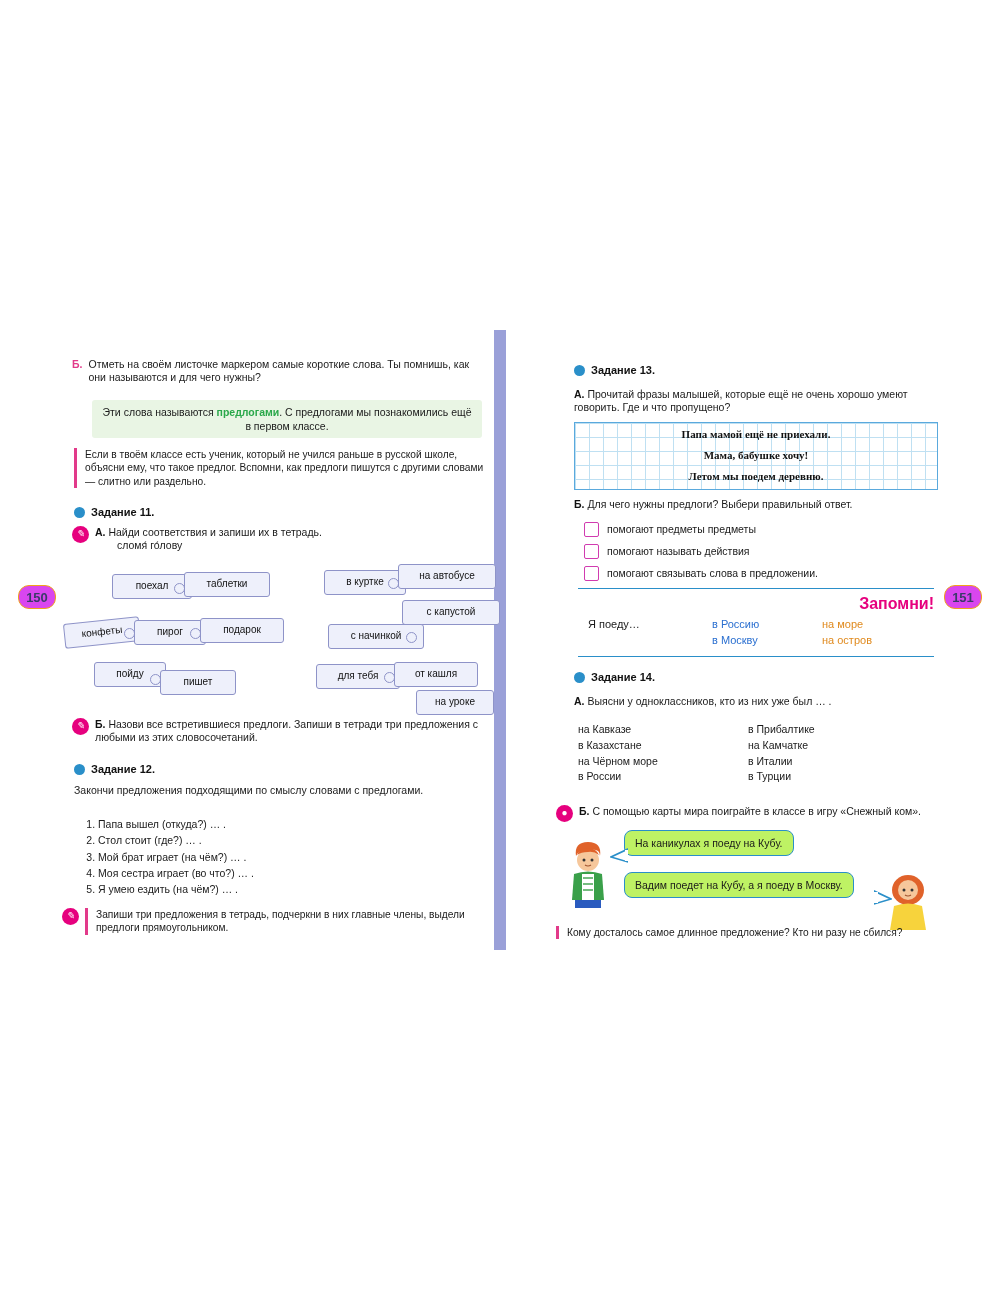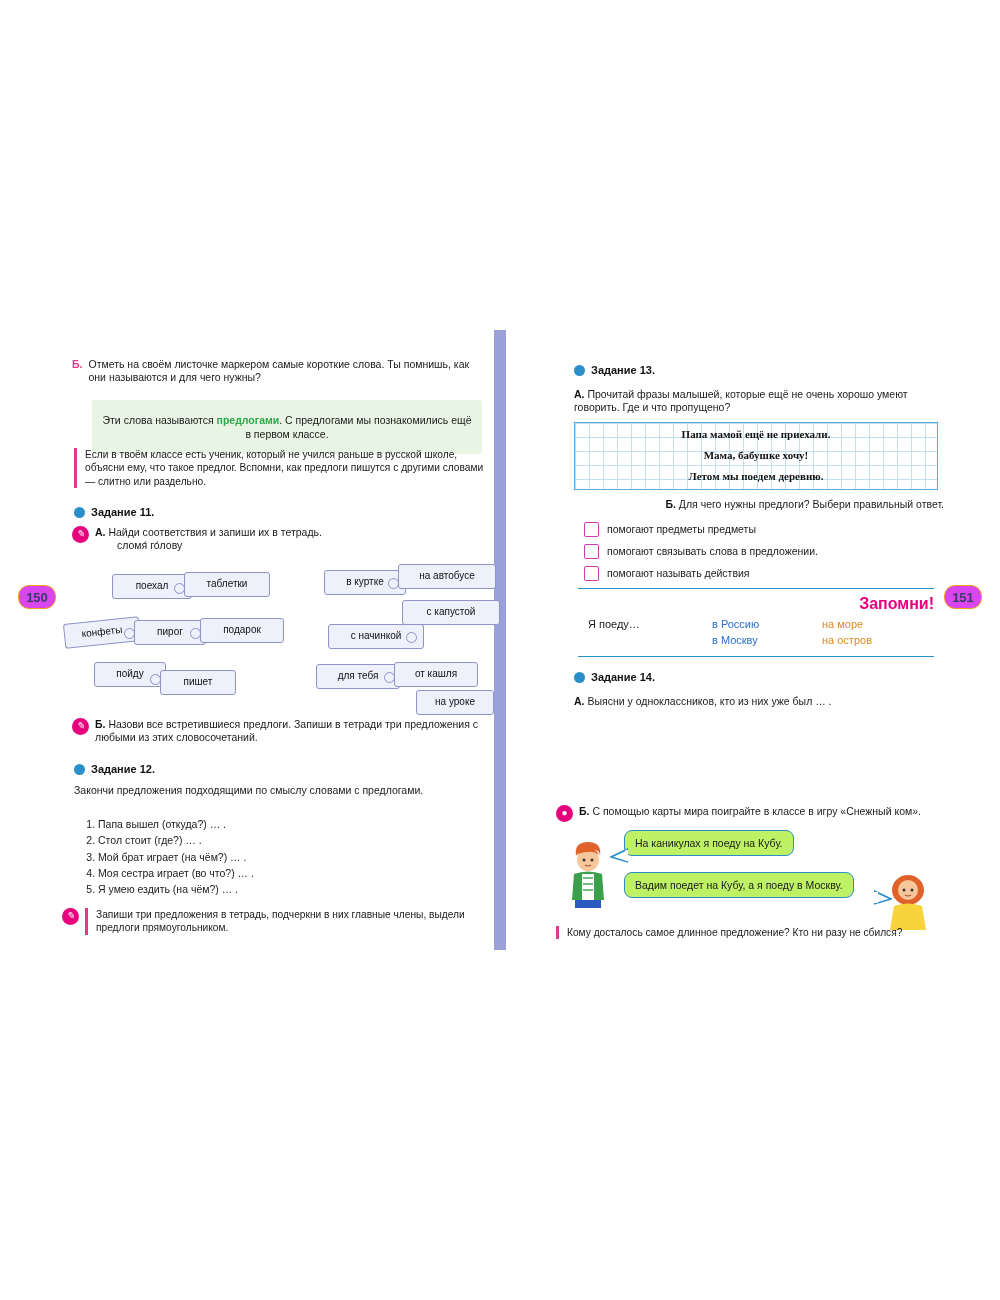"Эти слова называются предлогами. С" .green-box { padding: 13px 10px -> 5px 10px }
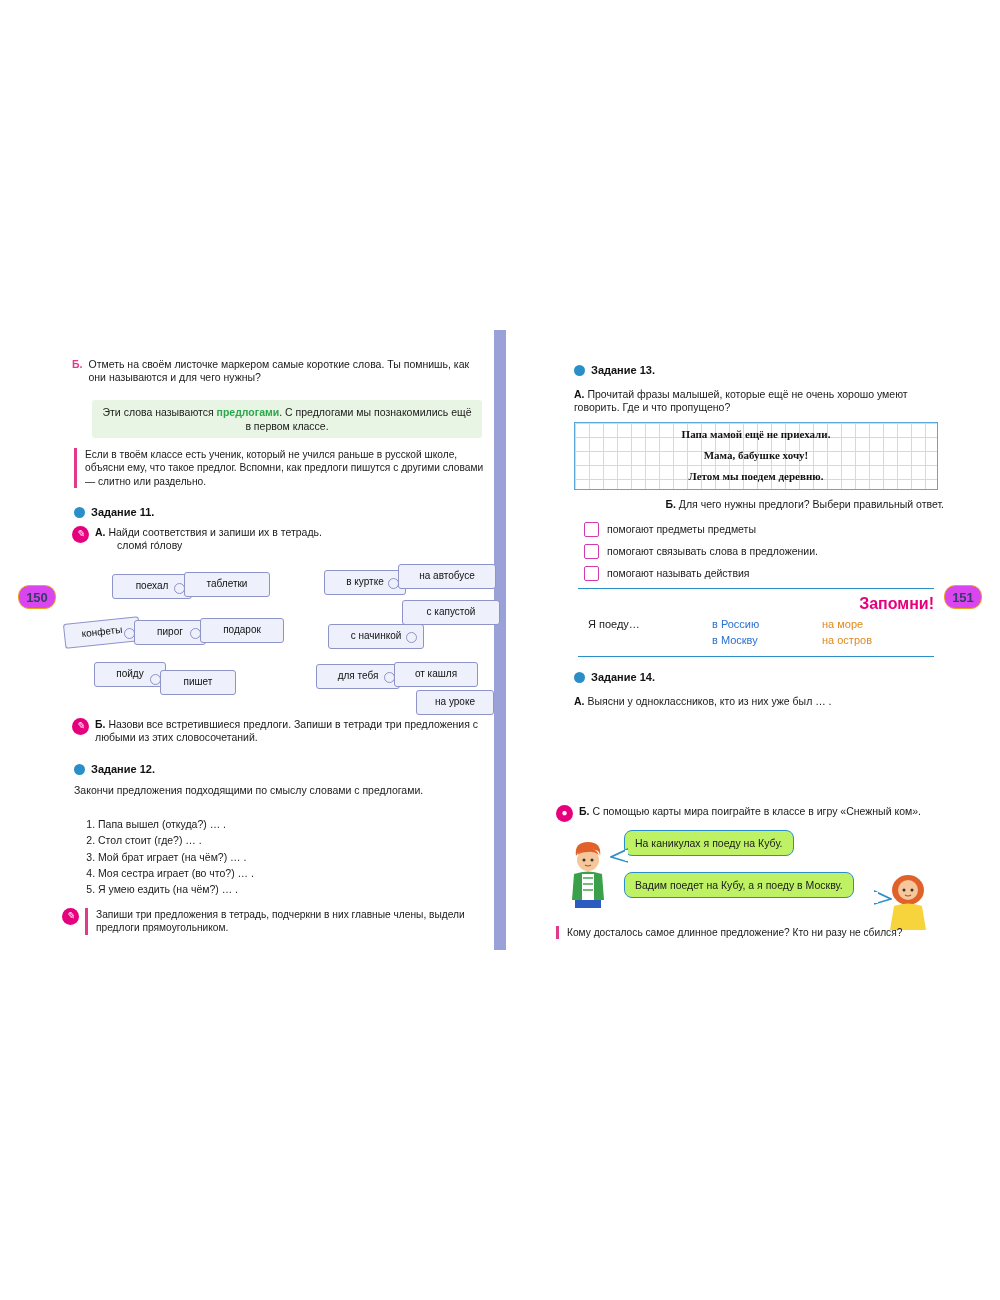"Б. Для чего нужны предлоги?" div.col { text-align: right -> none }
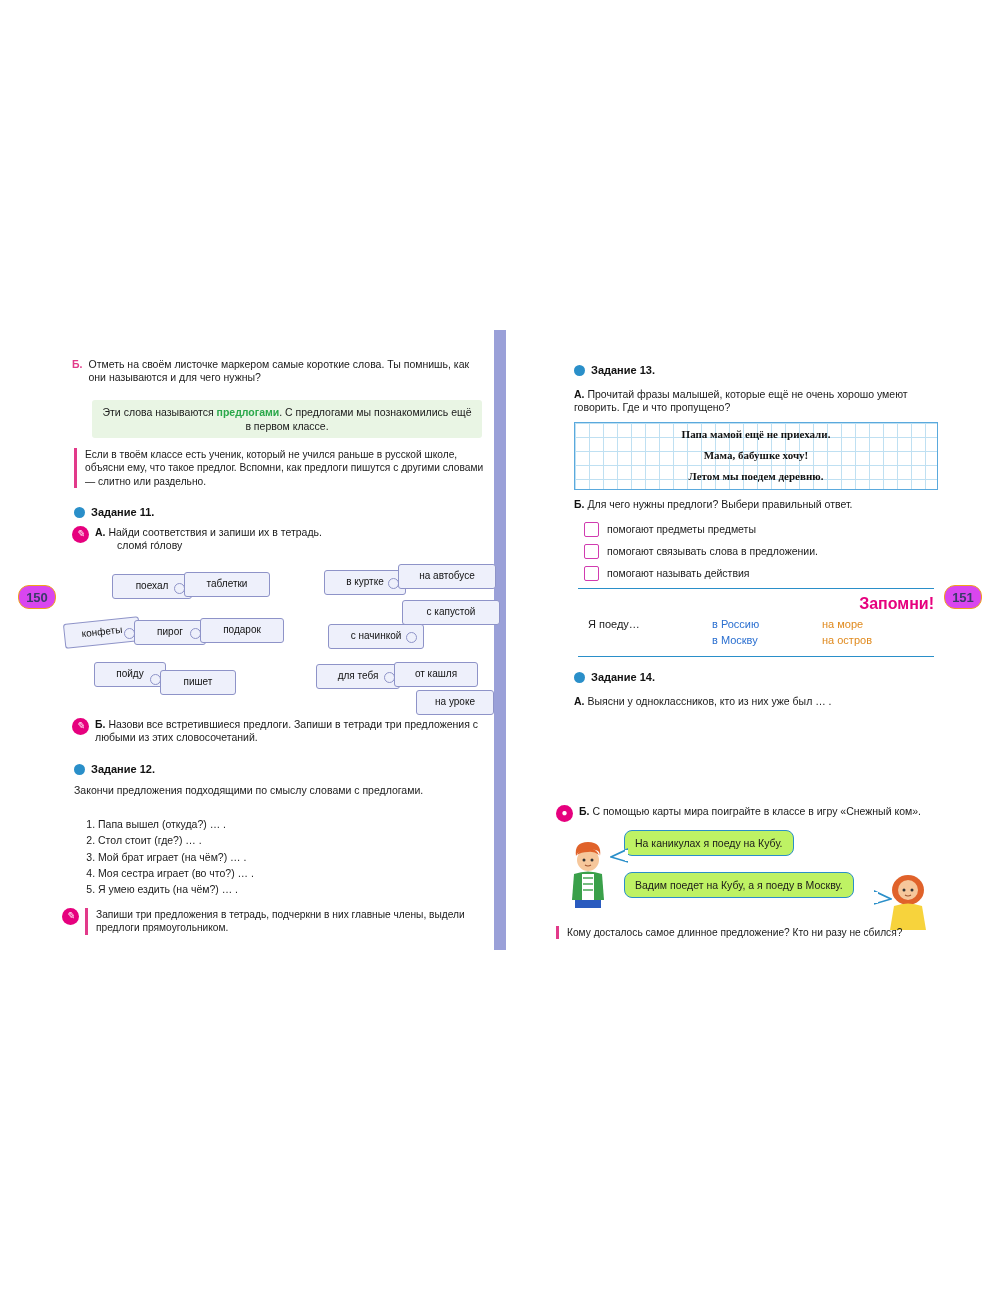"помогают связывать слова в предложении." div.chk-row { order: before "помогают называть действия" -> after "помогают называть действия" }
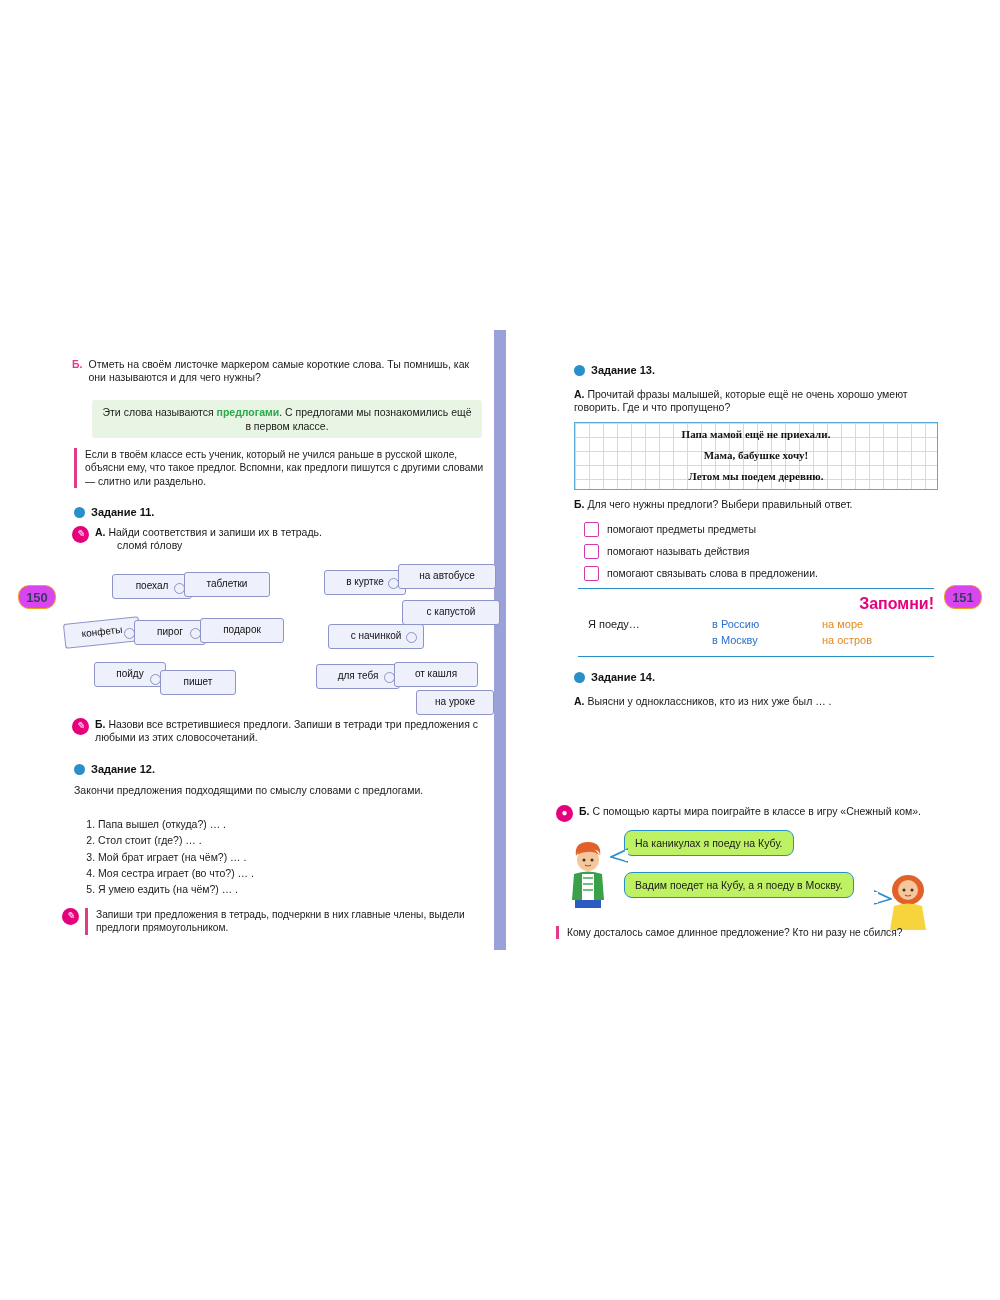"на Кавказе" div.col { html: none -> <div> <div> <div>на Кавказе</div> <div>в Казахстане</div> <div>на Чёрном море</div> <div>в России</div> </div> <div> <div>в Прибалтике</div> <div>на Камчатке</div> <div>в Италии</div> <div>в Турции</div> </div> </div> }
